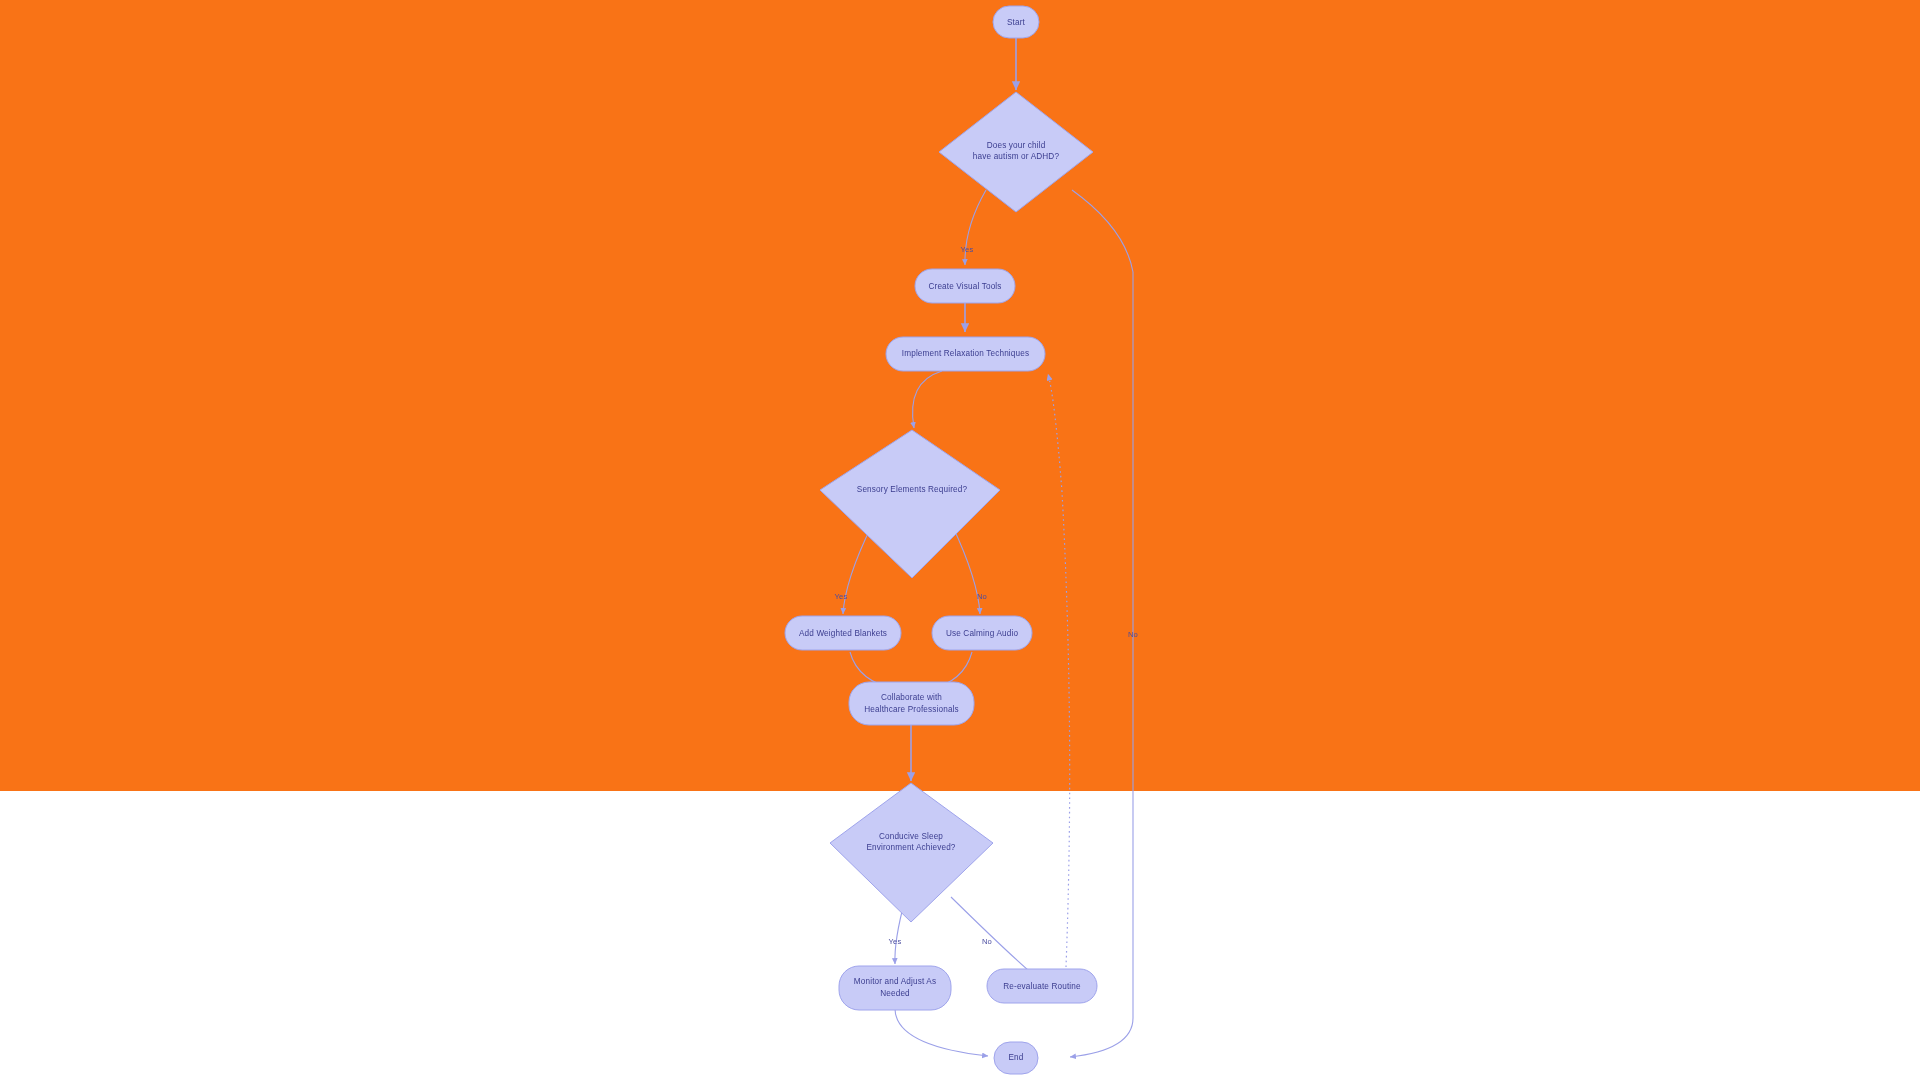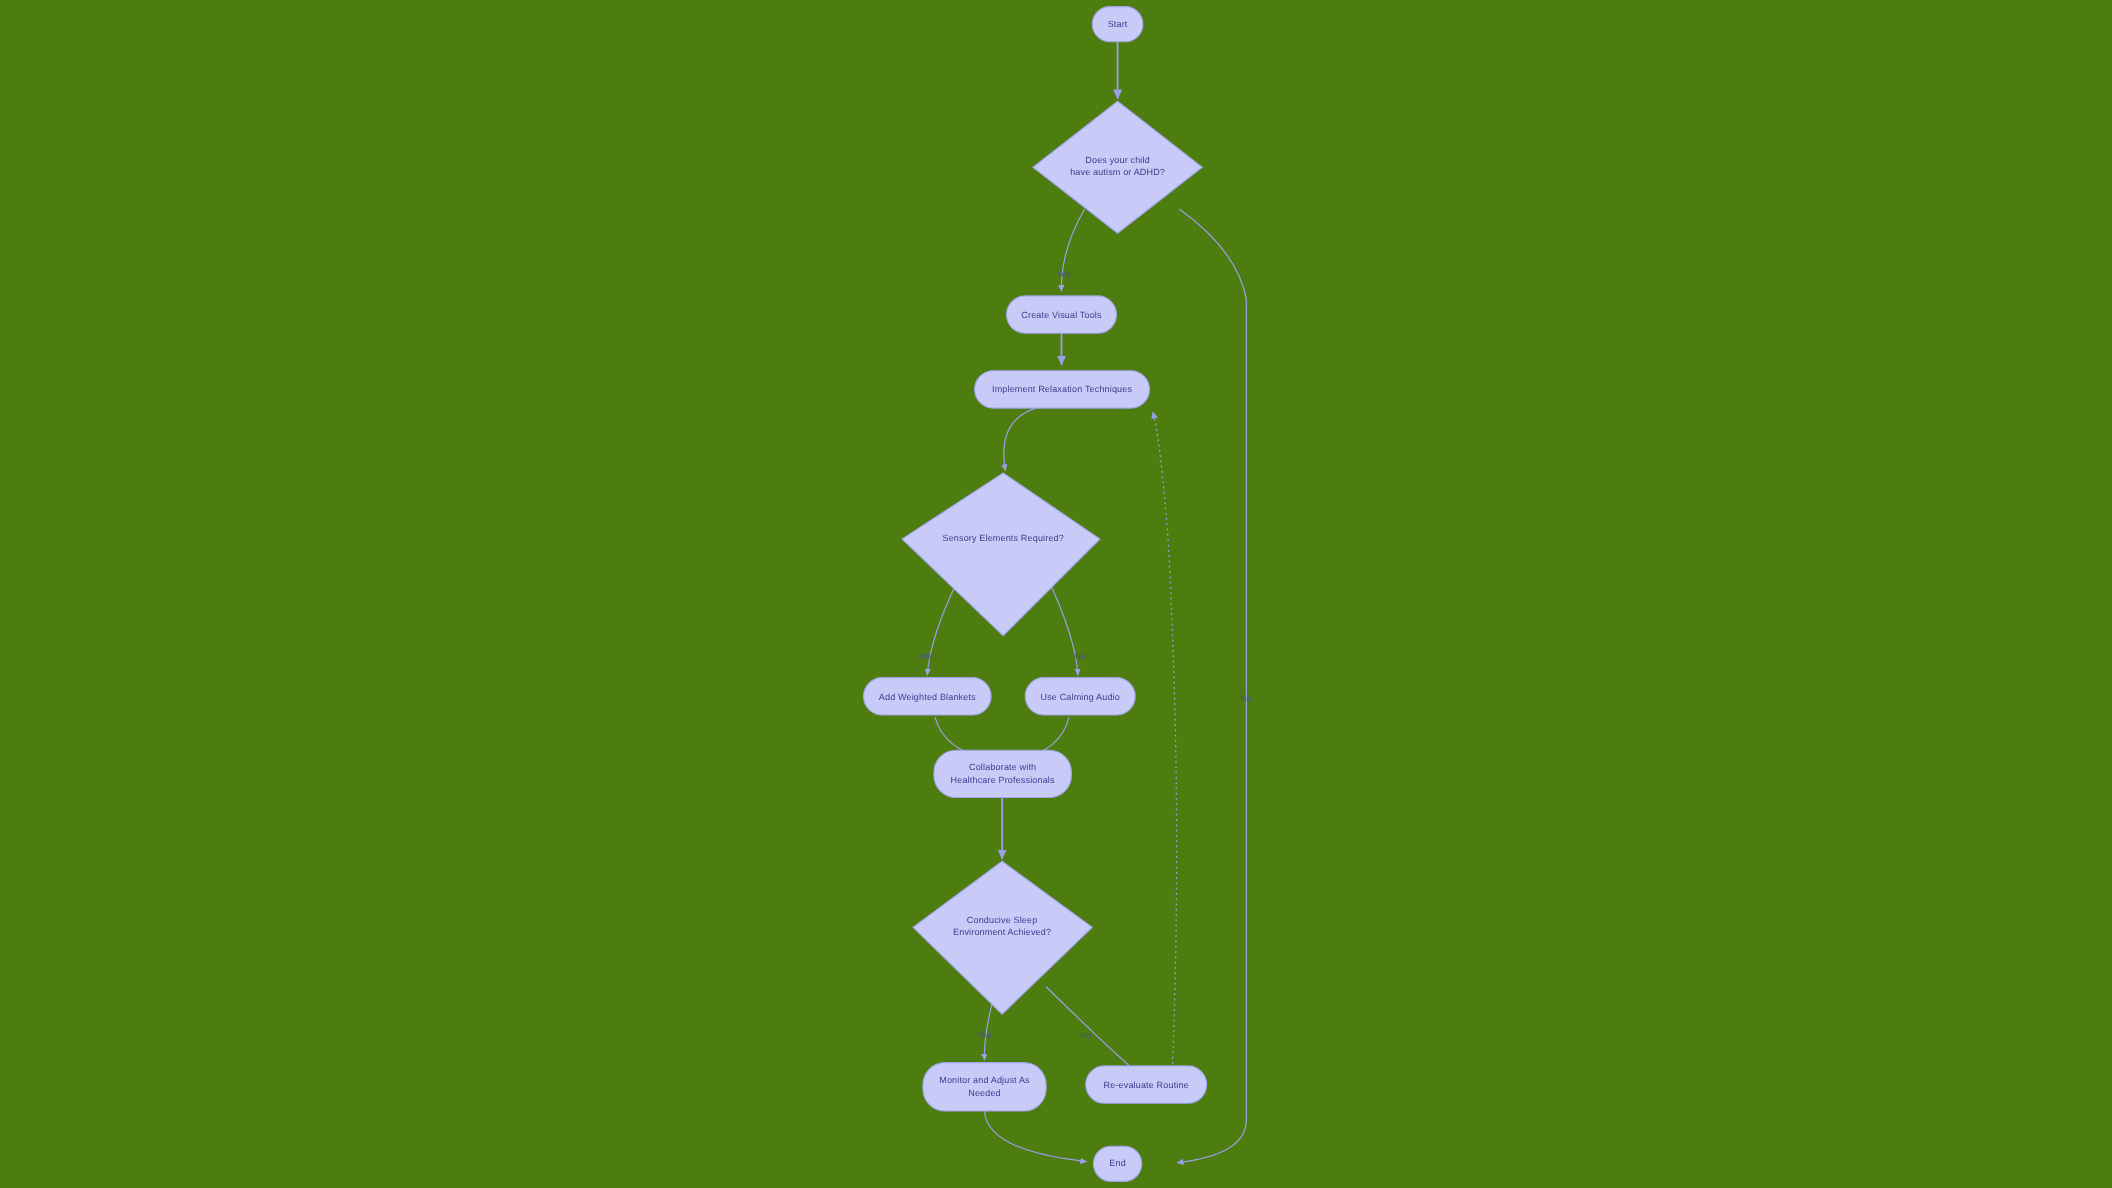"Start" #canvas { background: #4d7c0f -> #f97316; height: 1080px -> 791px }
